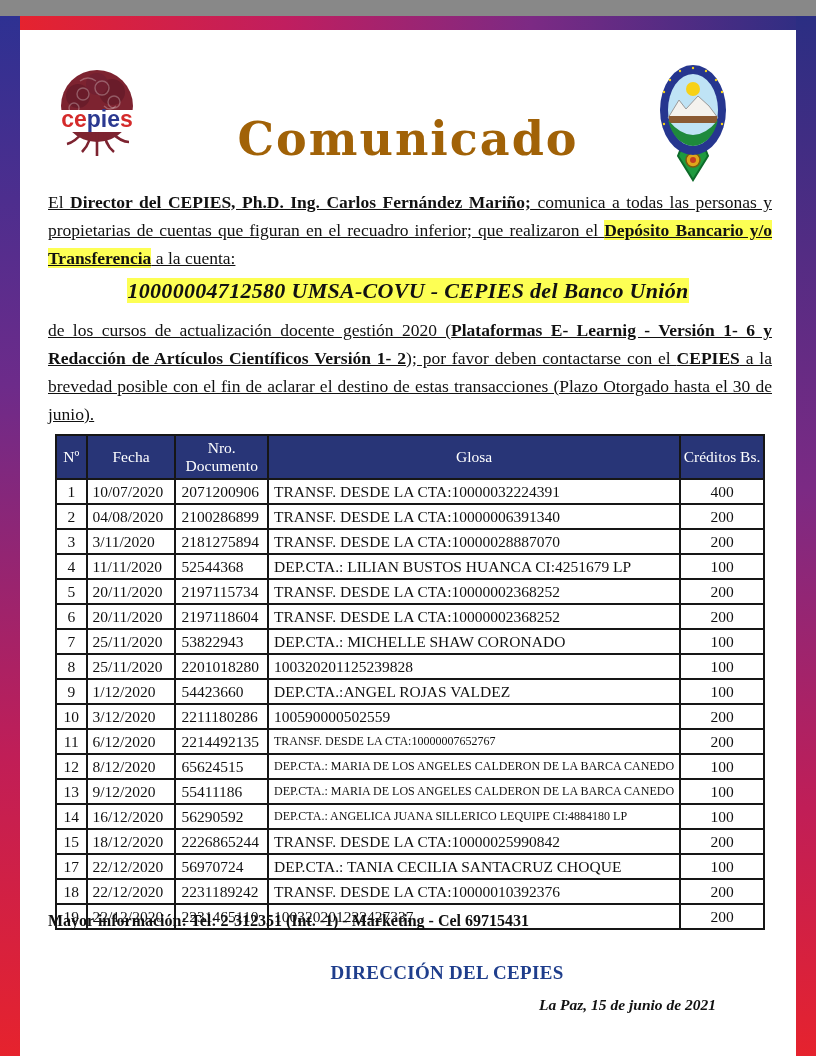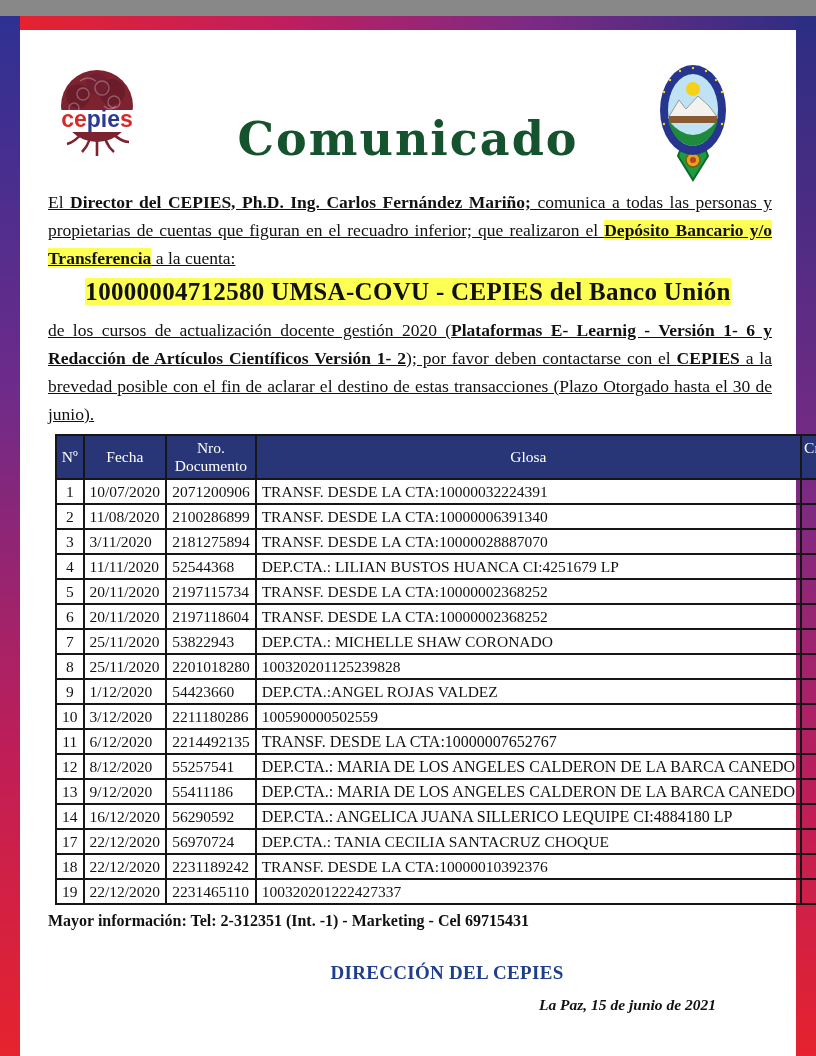"Comunicado" .title { color: #14532d -> #a16207 }
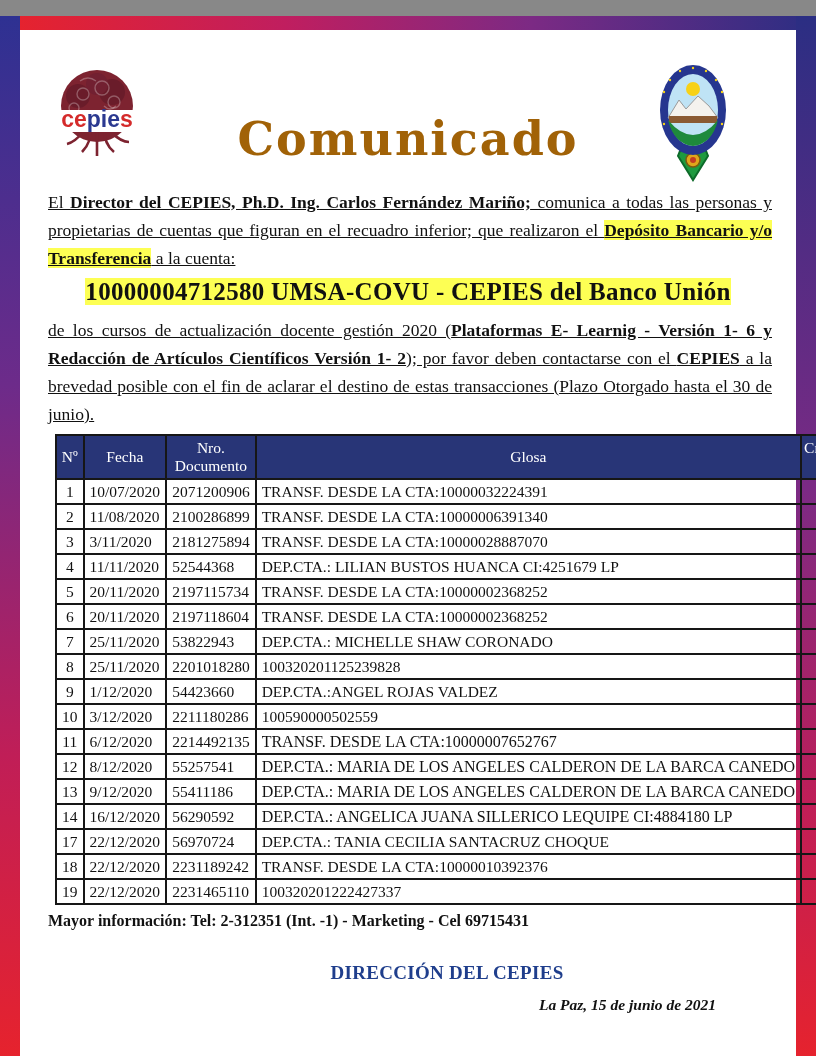"10000004712580 UMSA-COVU - CEPIES del" .account-line span { font-size: 25px -> 22px; font-style: none -> italic }
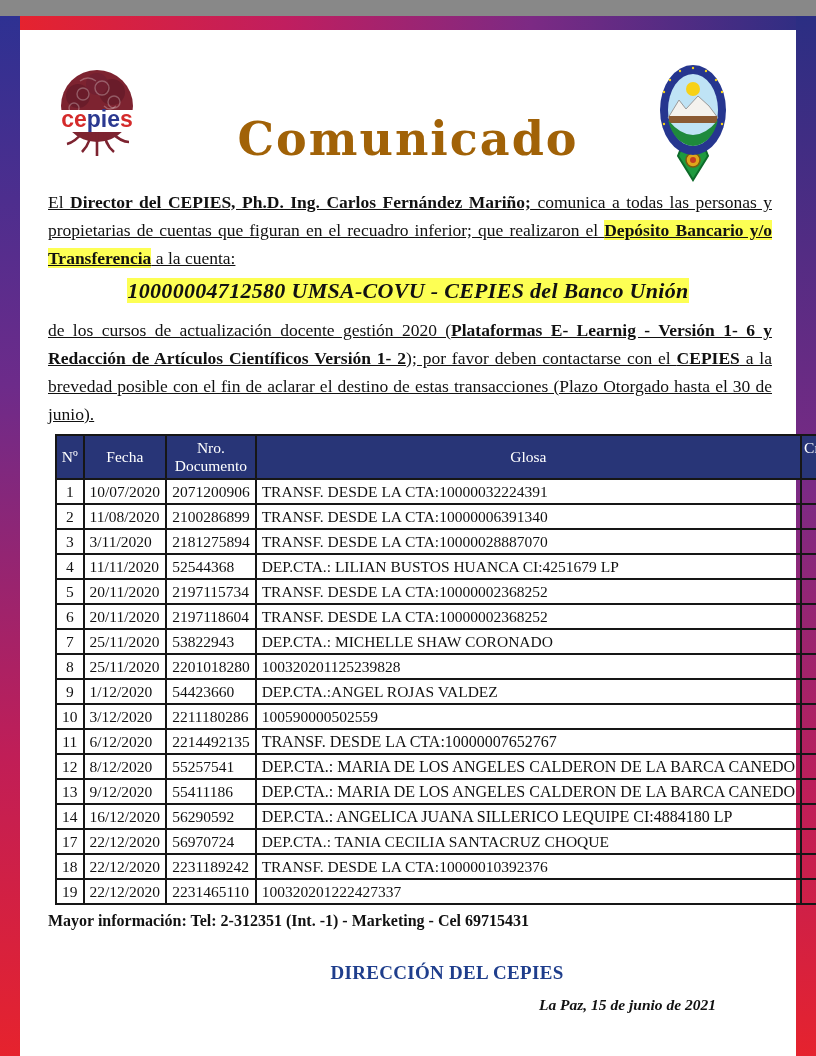"11/08/2020" td.fecha-cell { text: 11/08/2020 -> 04/08/2020 }
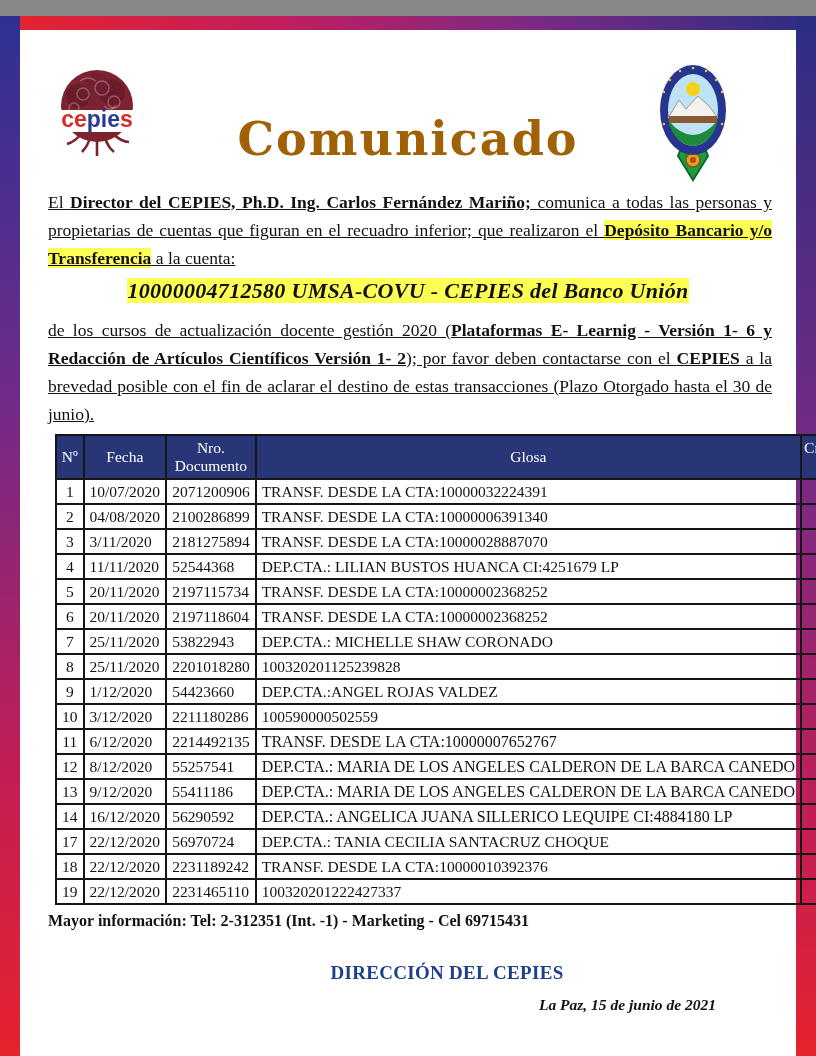"TRANSF. DESDE LA CTA:10000007652767" td.glosa.small { font-size: 16px -> 12px }
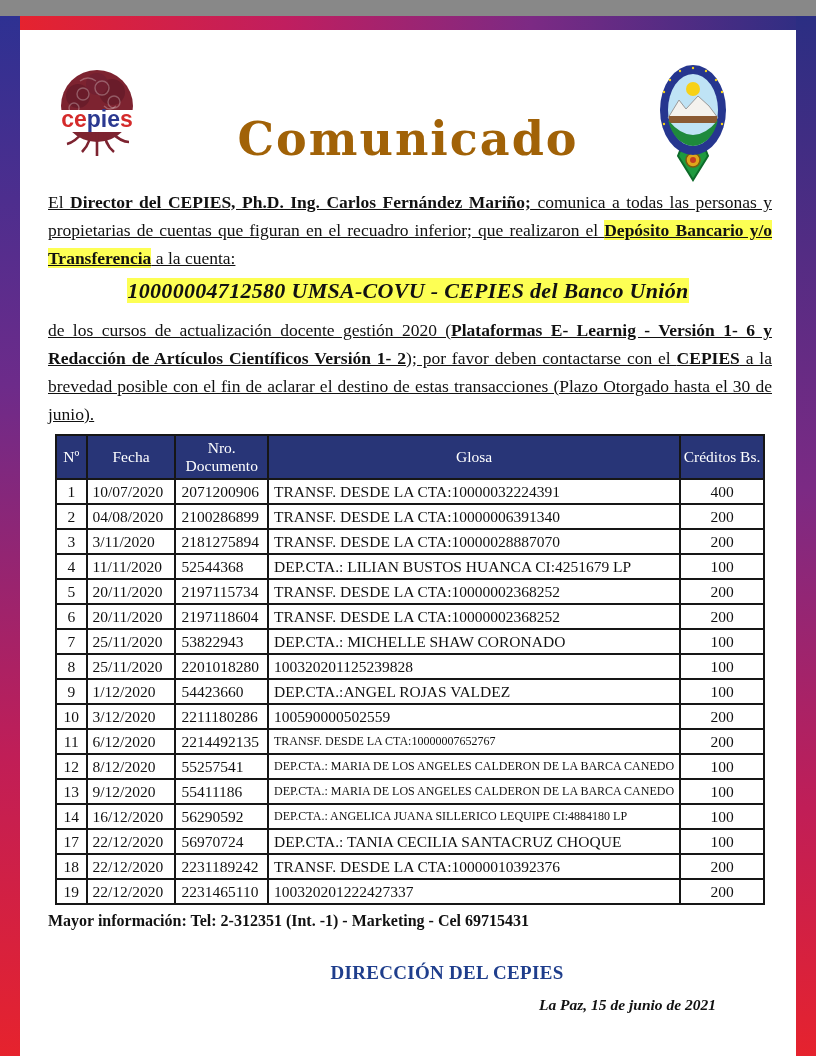"55257541" td.documento-cell { text: 55257541 -> 65624515 }
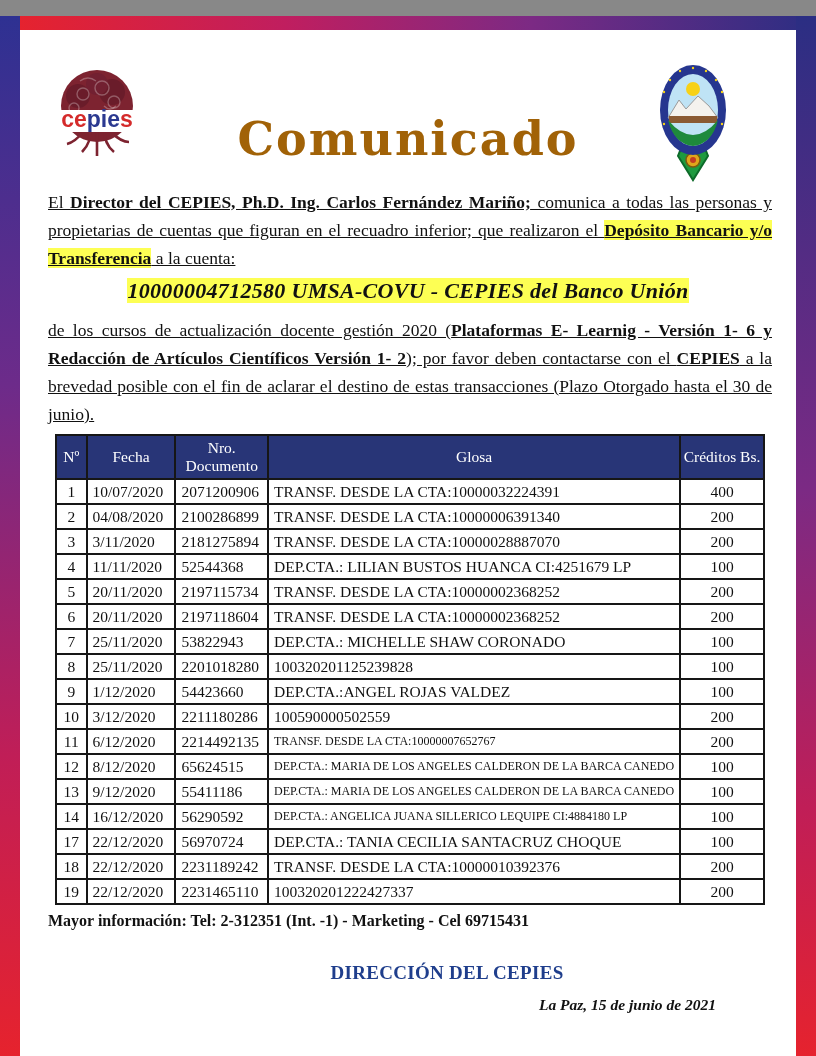"15" tr { html: none -> <tr> <td>15</td> <td>18/12/2020</td> <td>2226865244</td> <td>TRANSF. DESDE LA CTA:10000025990842</td> <td>200</td> </tr> }
